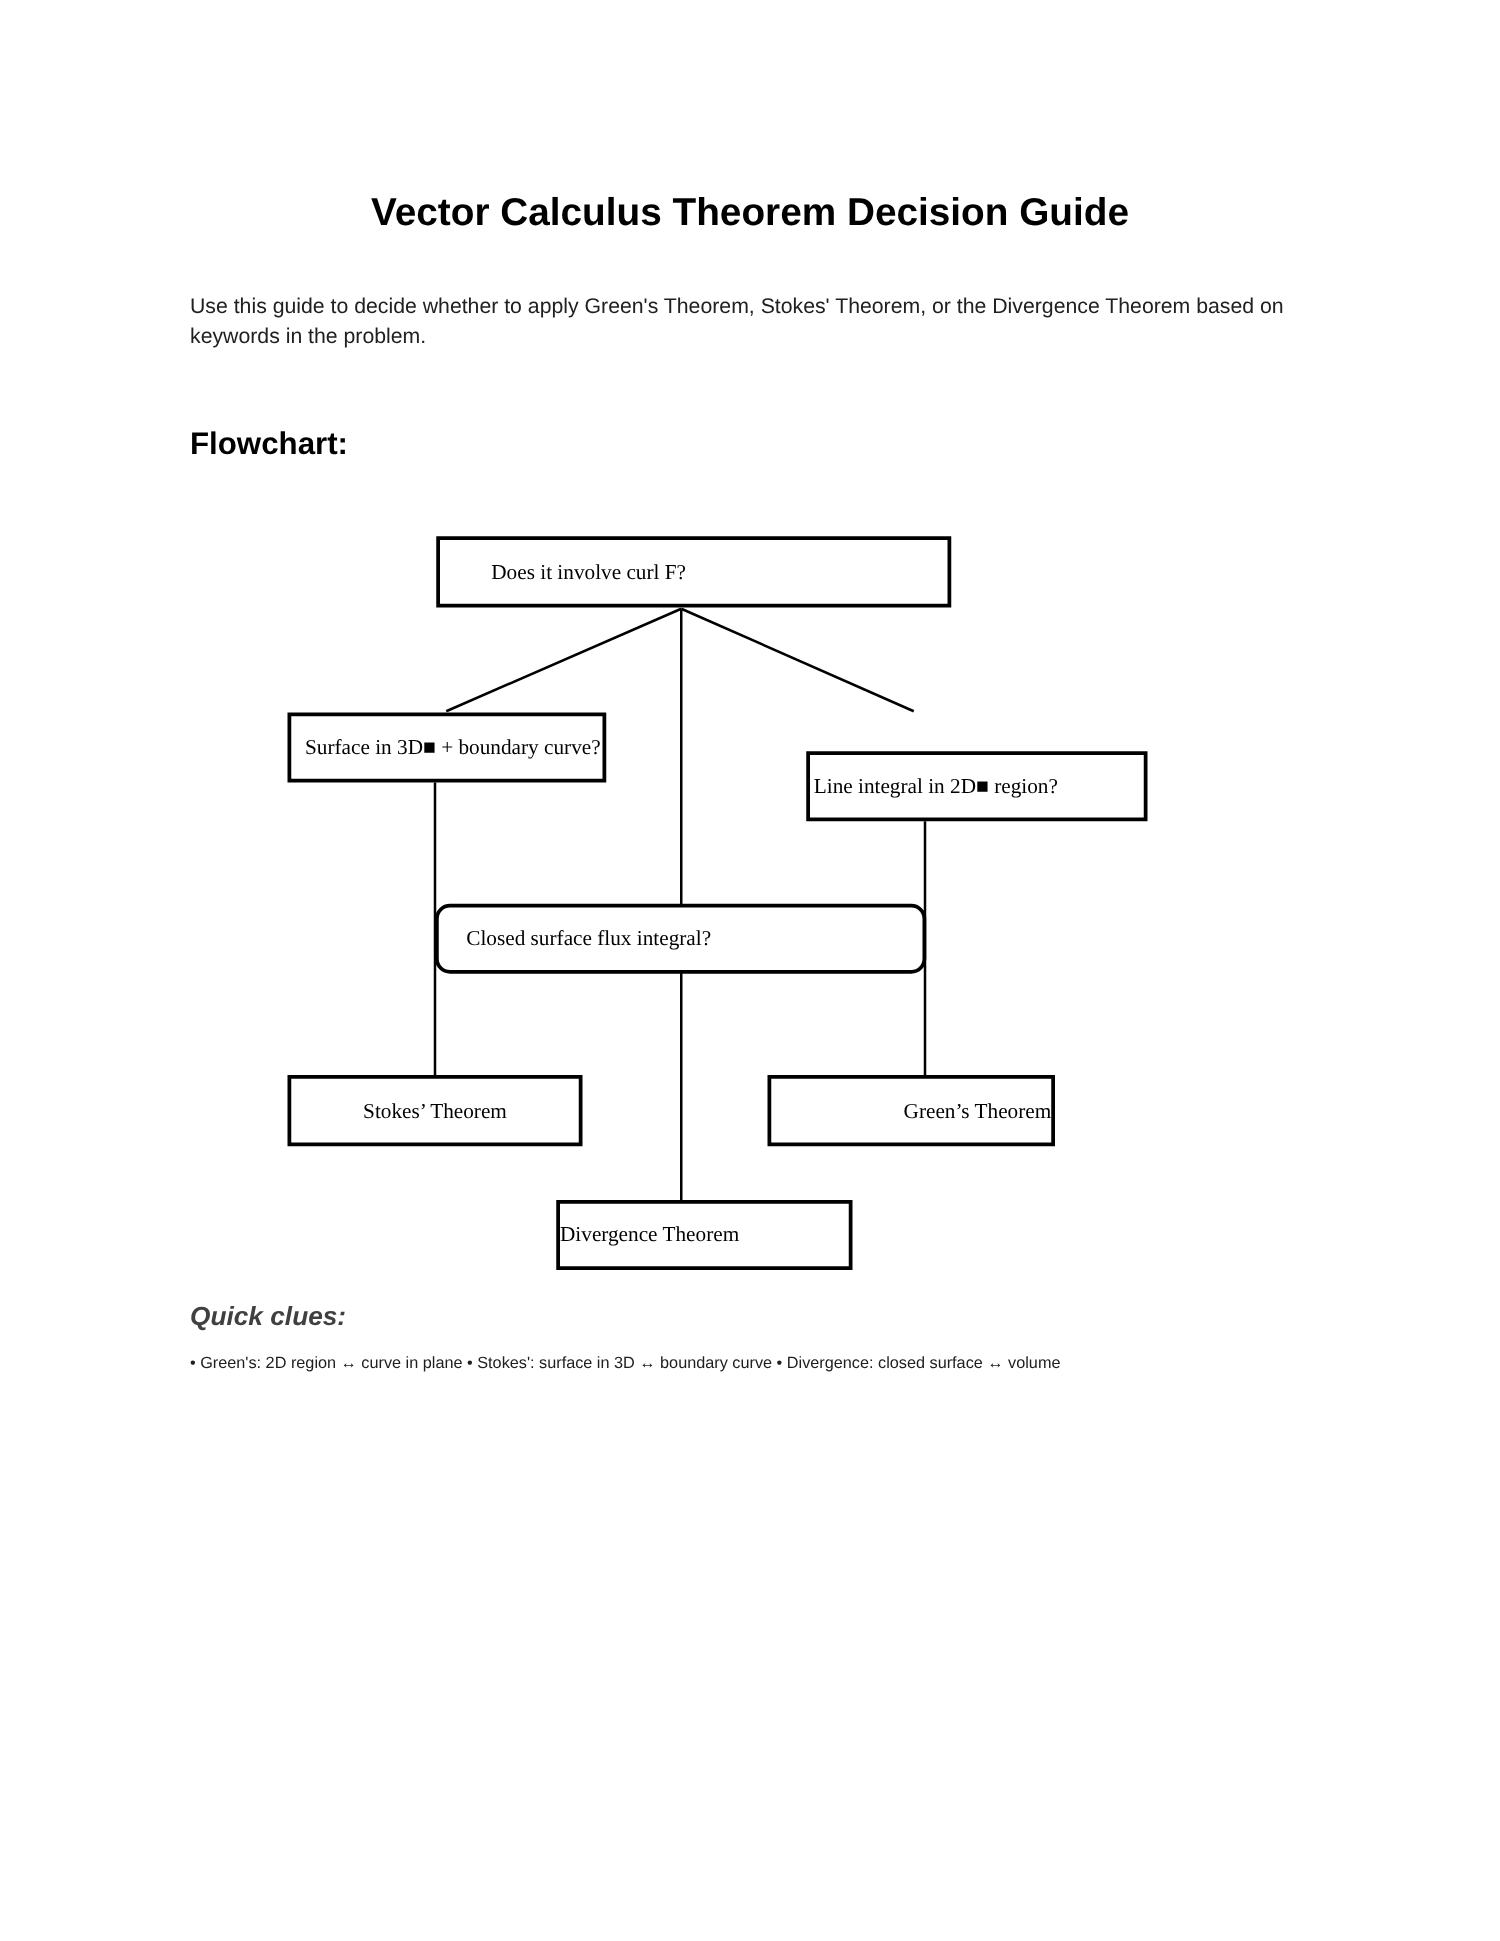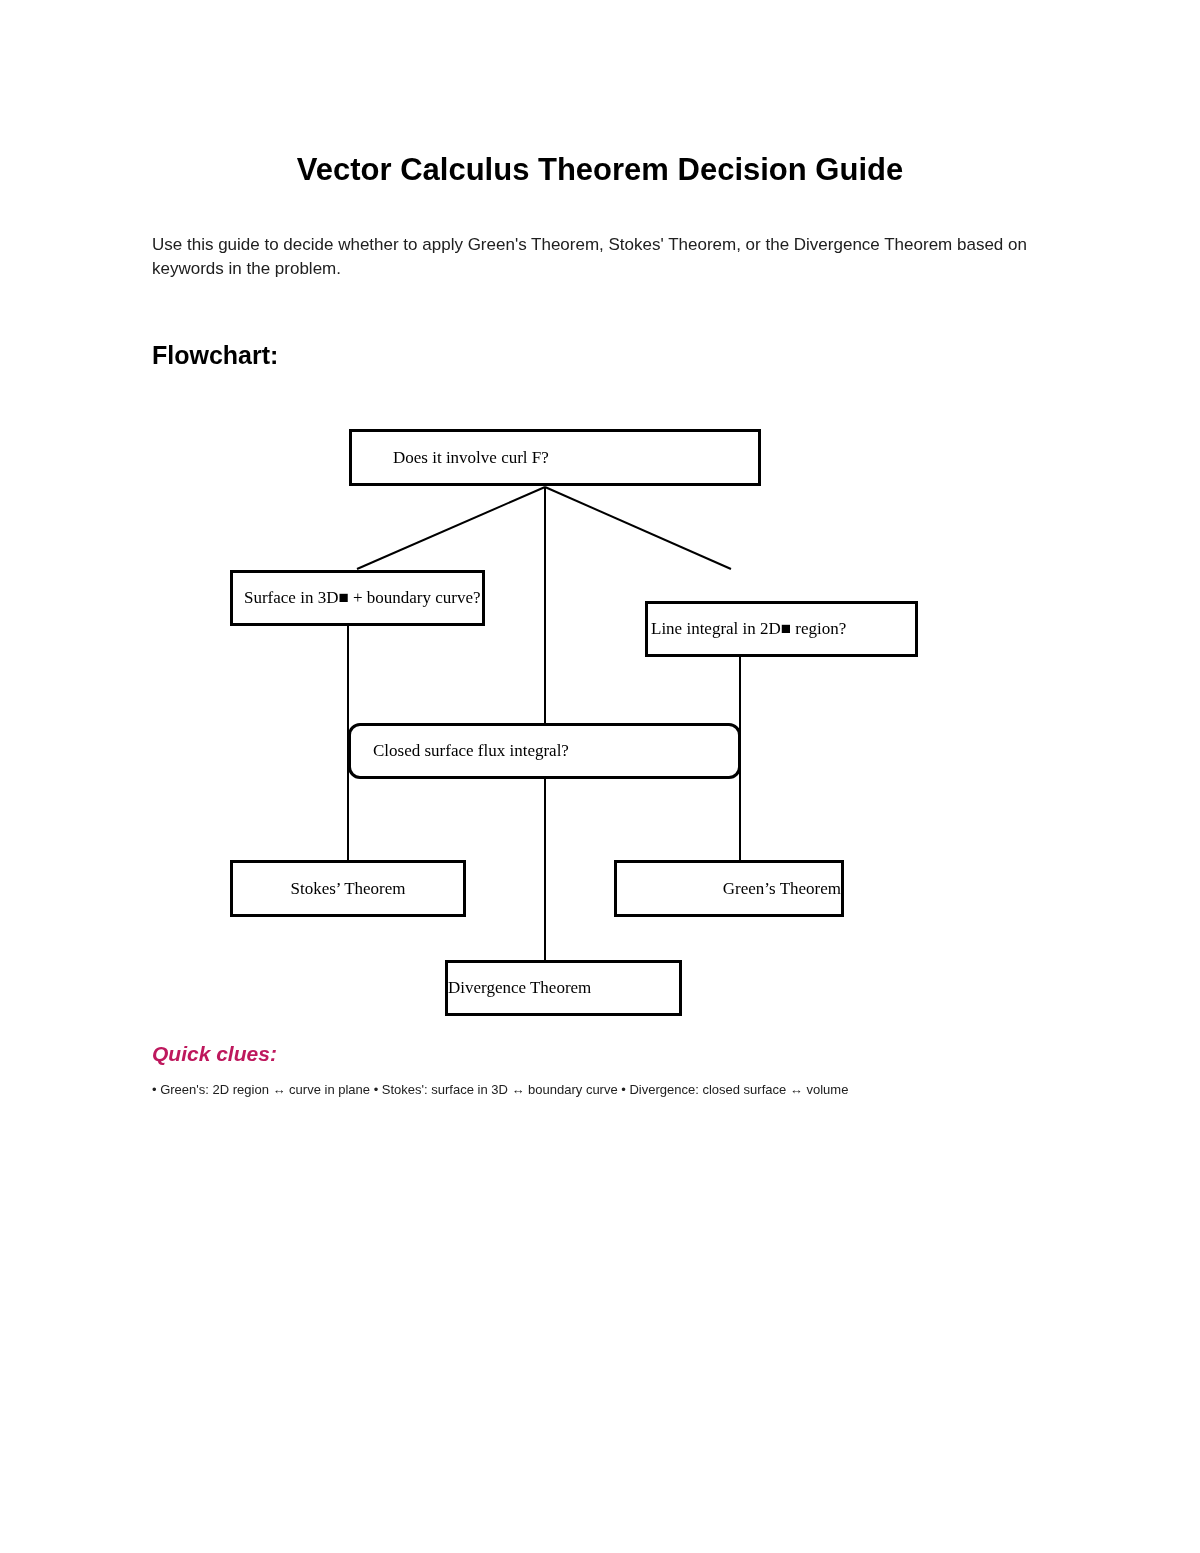"Quick clues:" .clues-heading { color: #be185d -> #404040 }
